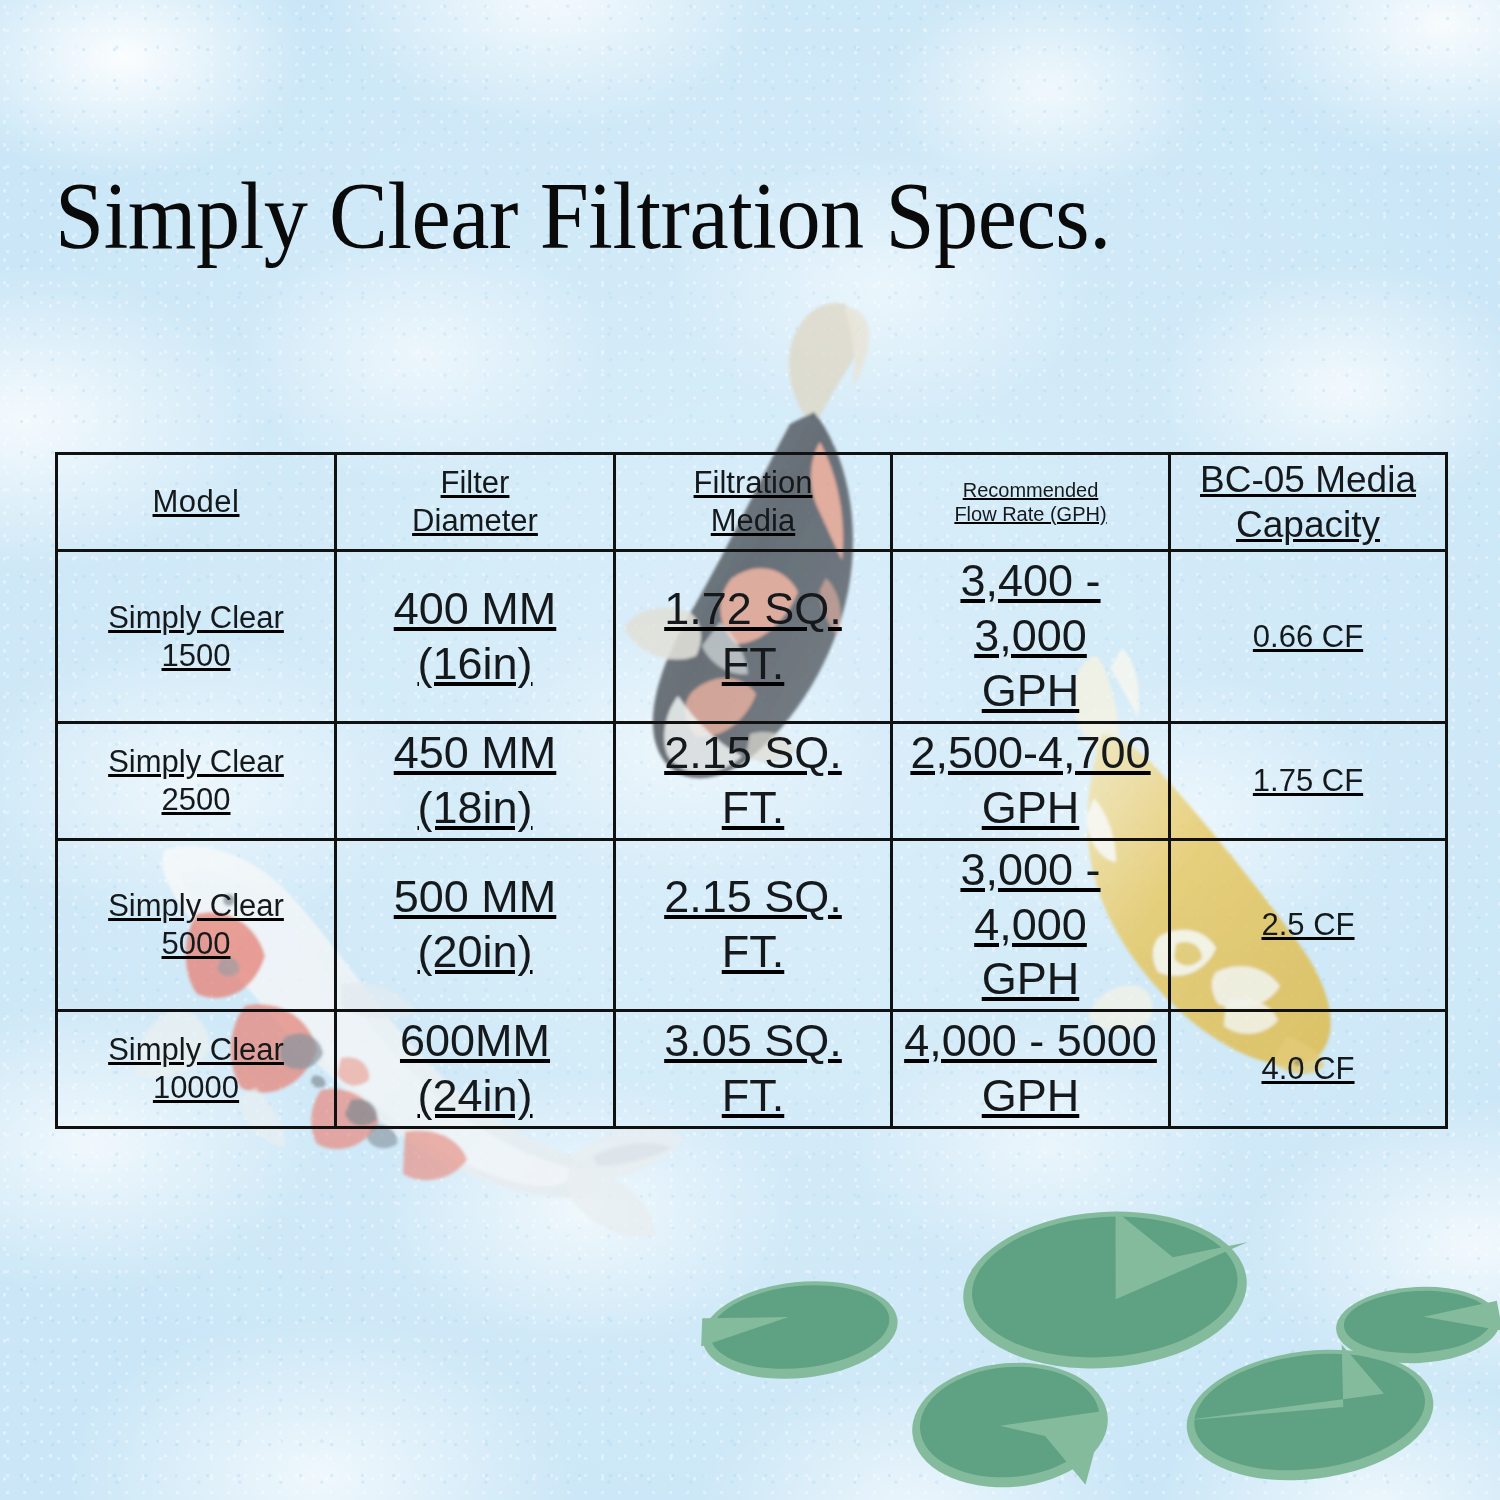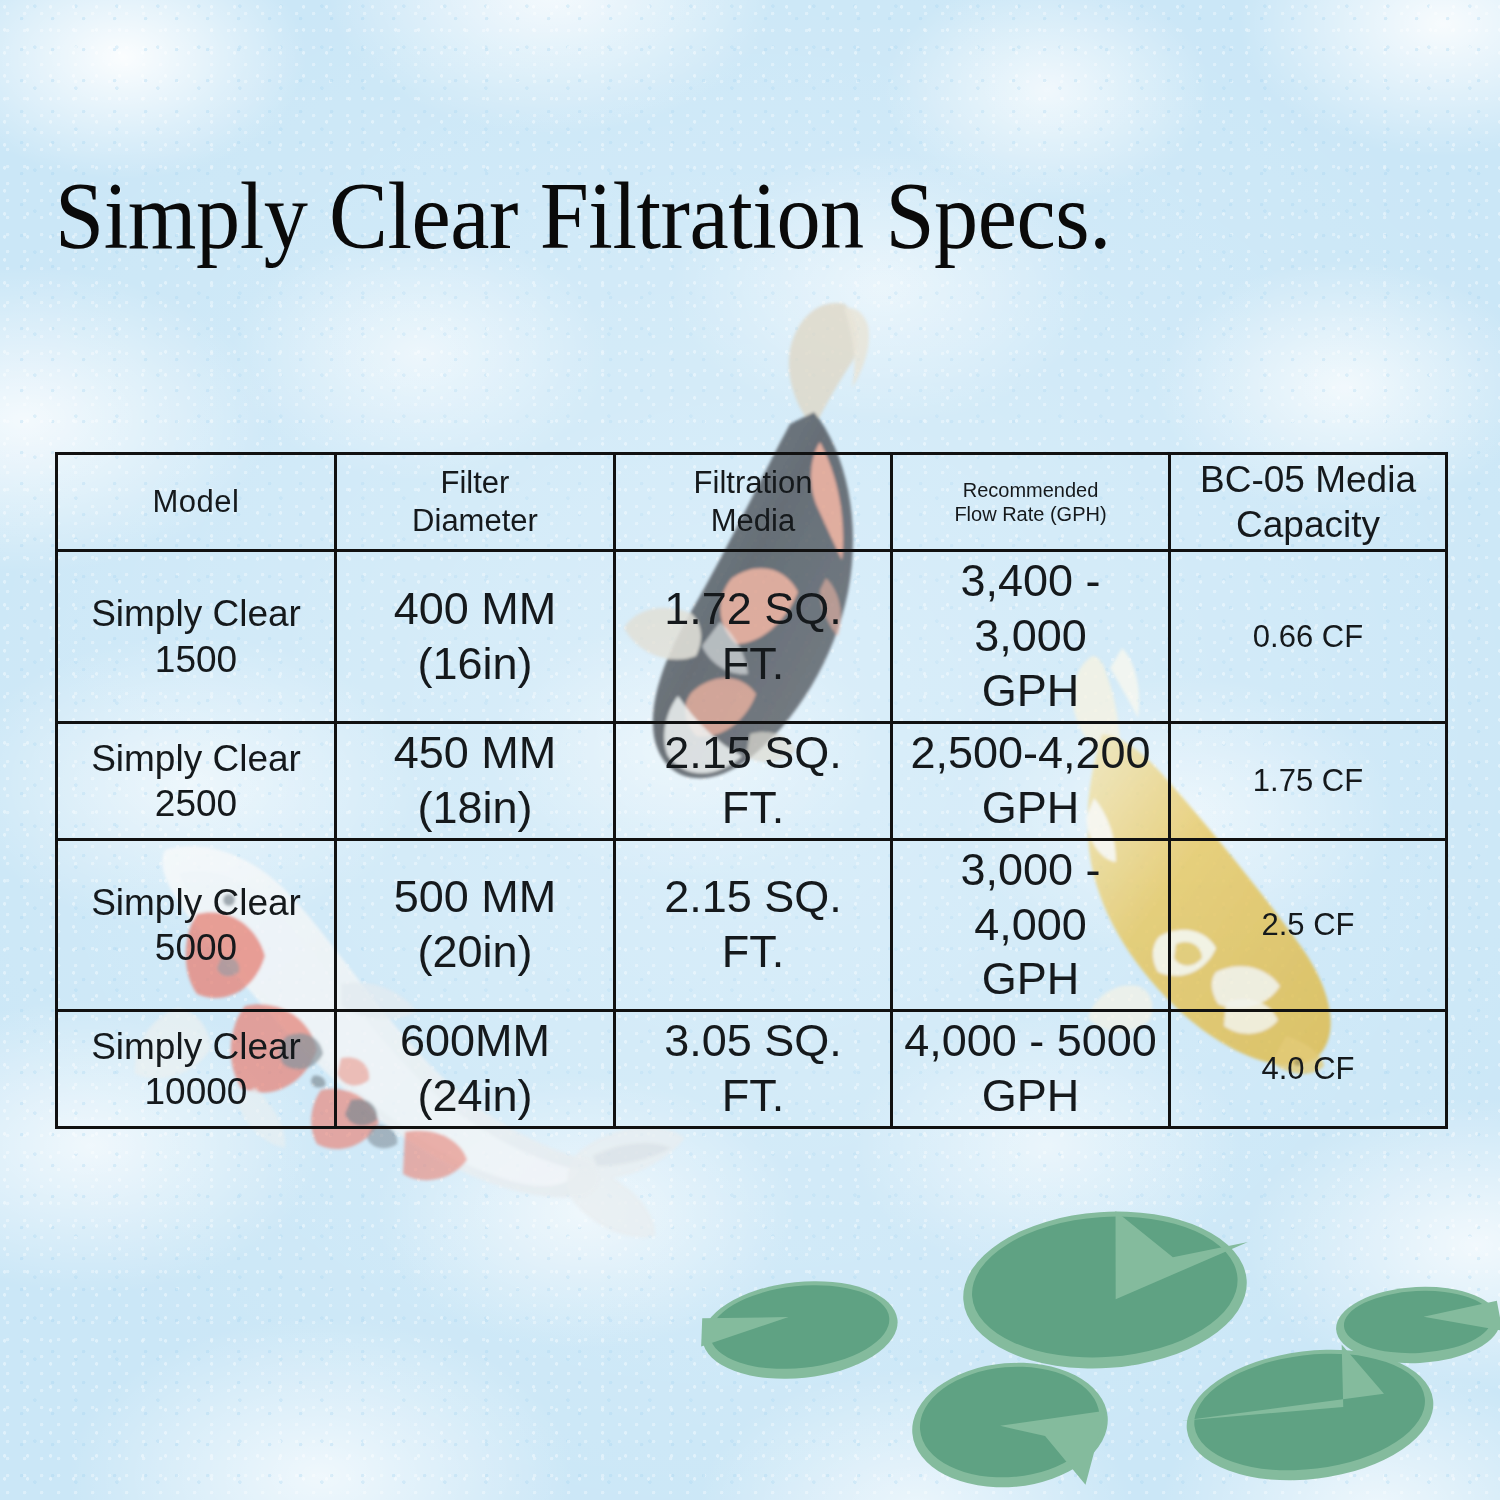"Model" #spec-table { text-decoration: none -> underline }
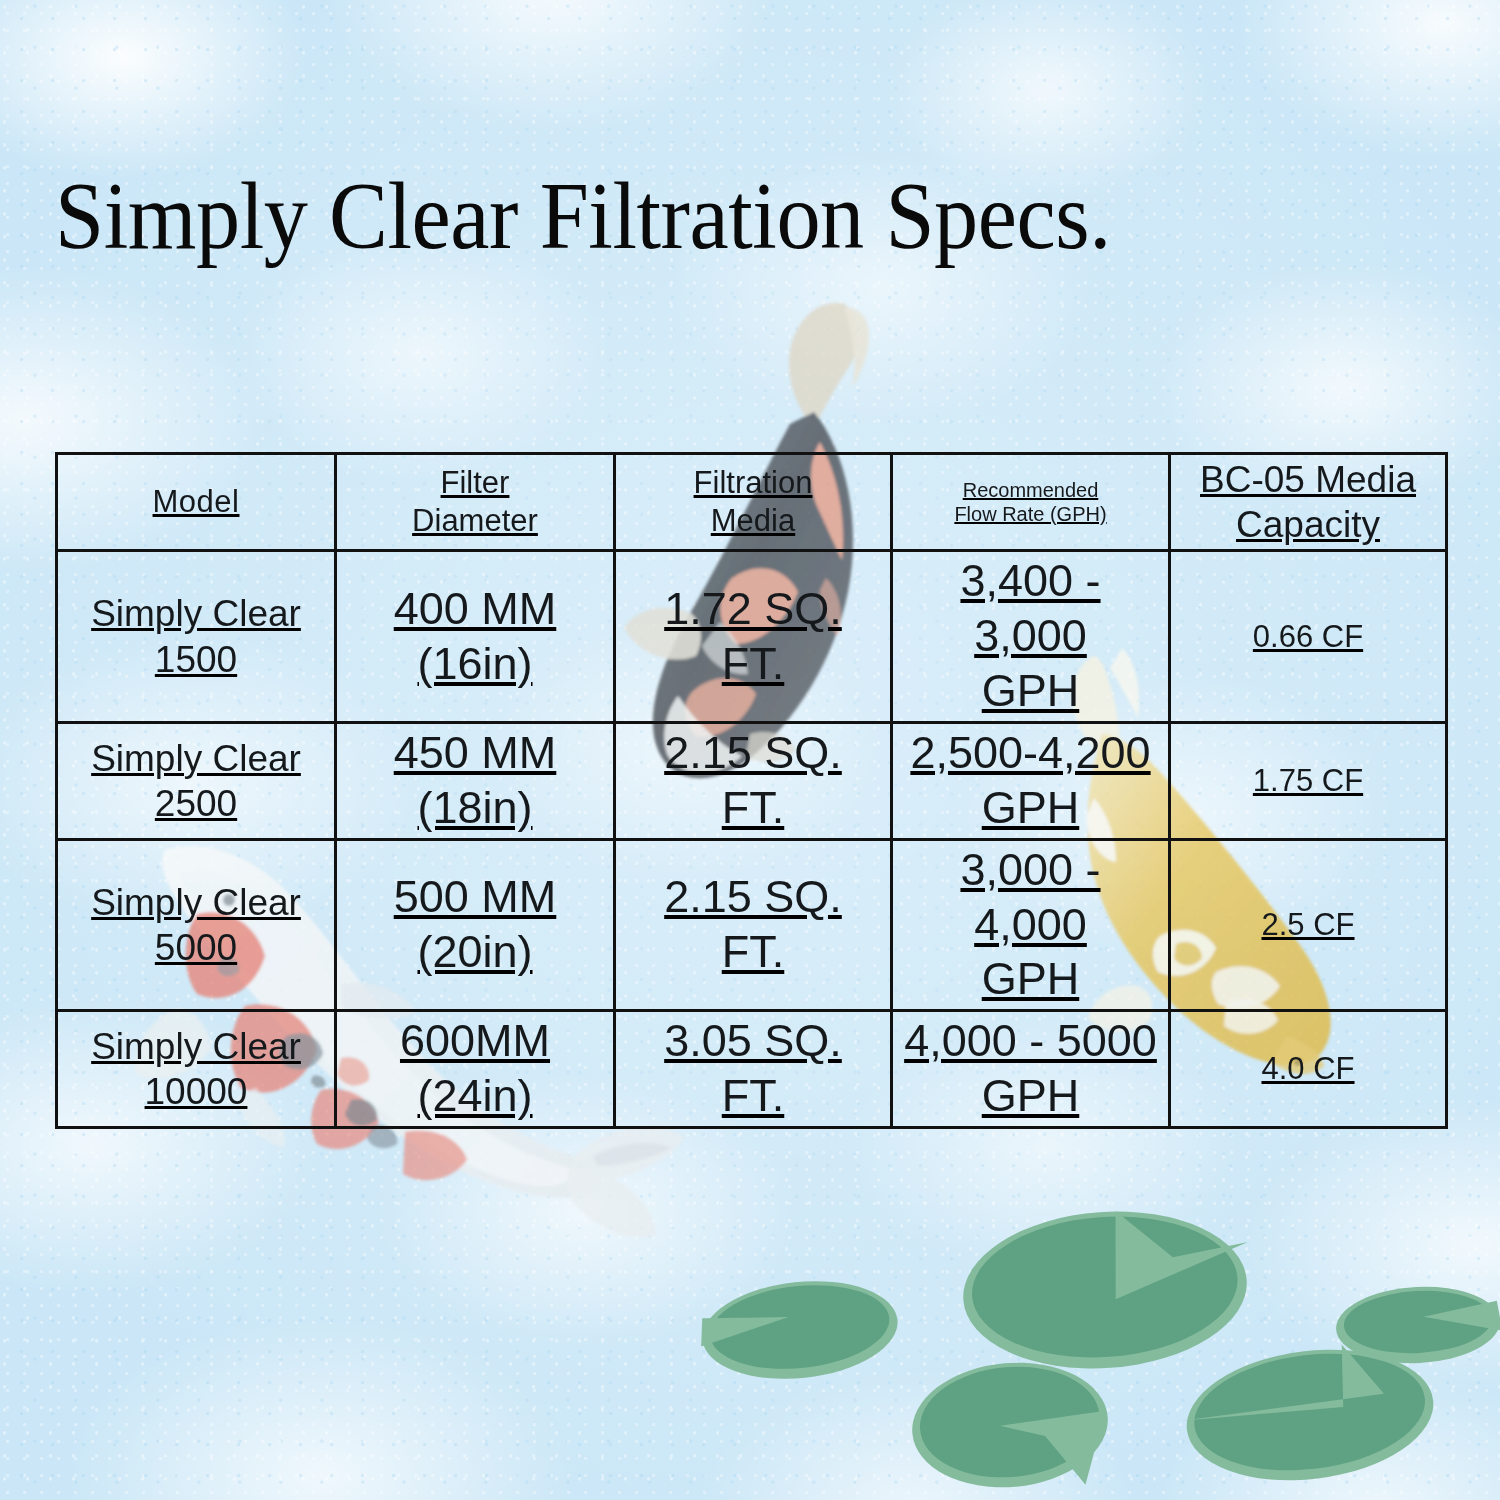"Simply Clear" tr.row td.cell-model { font-size: 37px -> 31px }
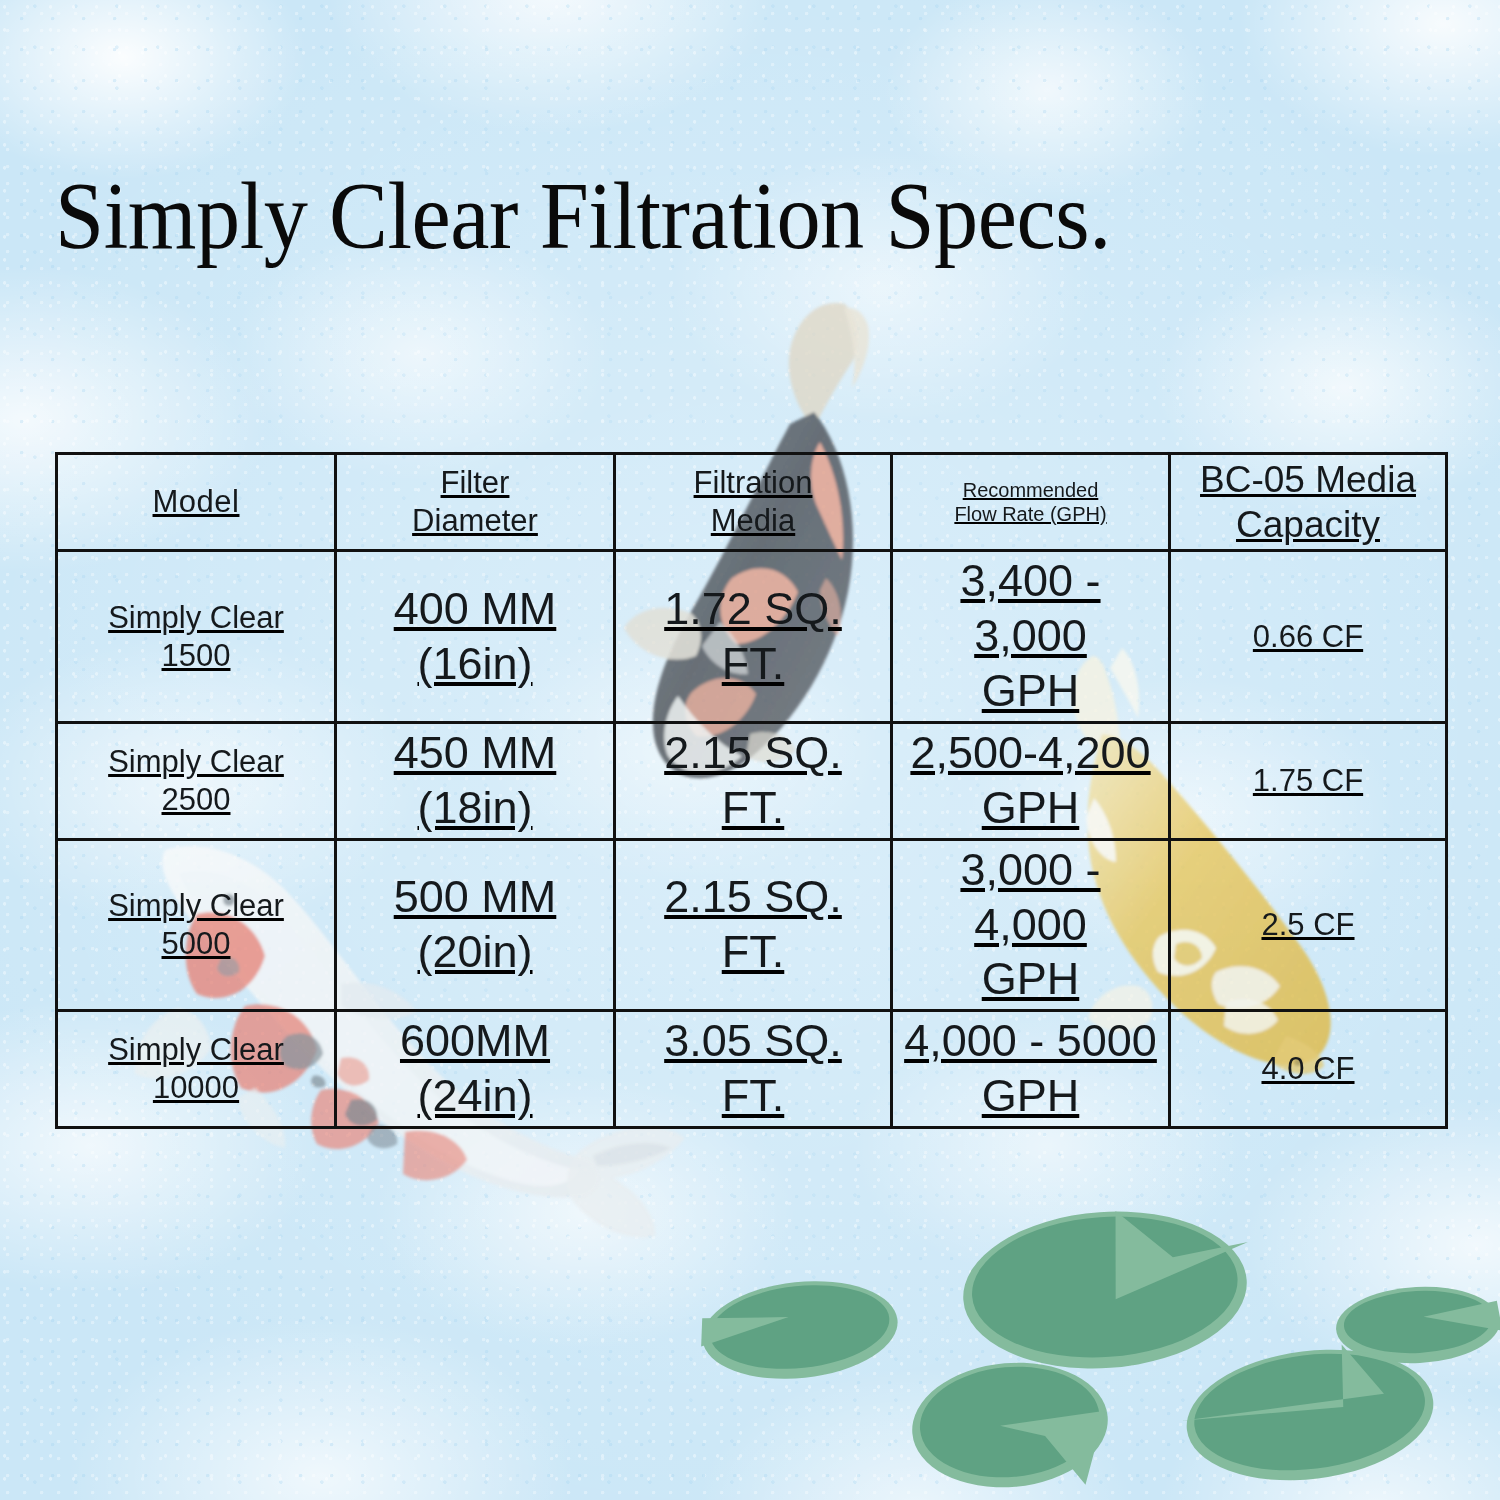"2,500-4,200" span { text: 2,500-4,200 -> 2,500-4,700 }
